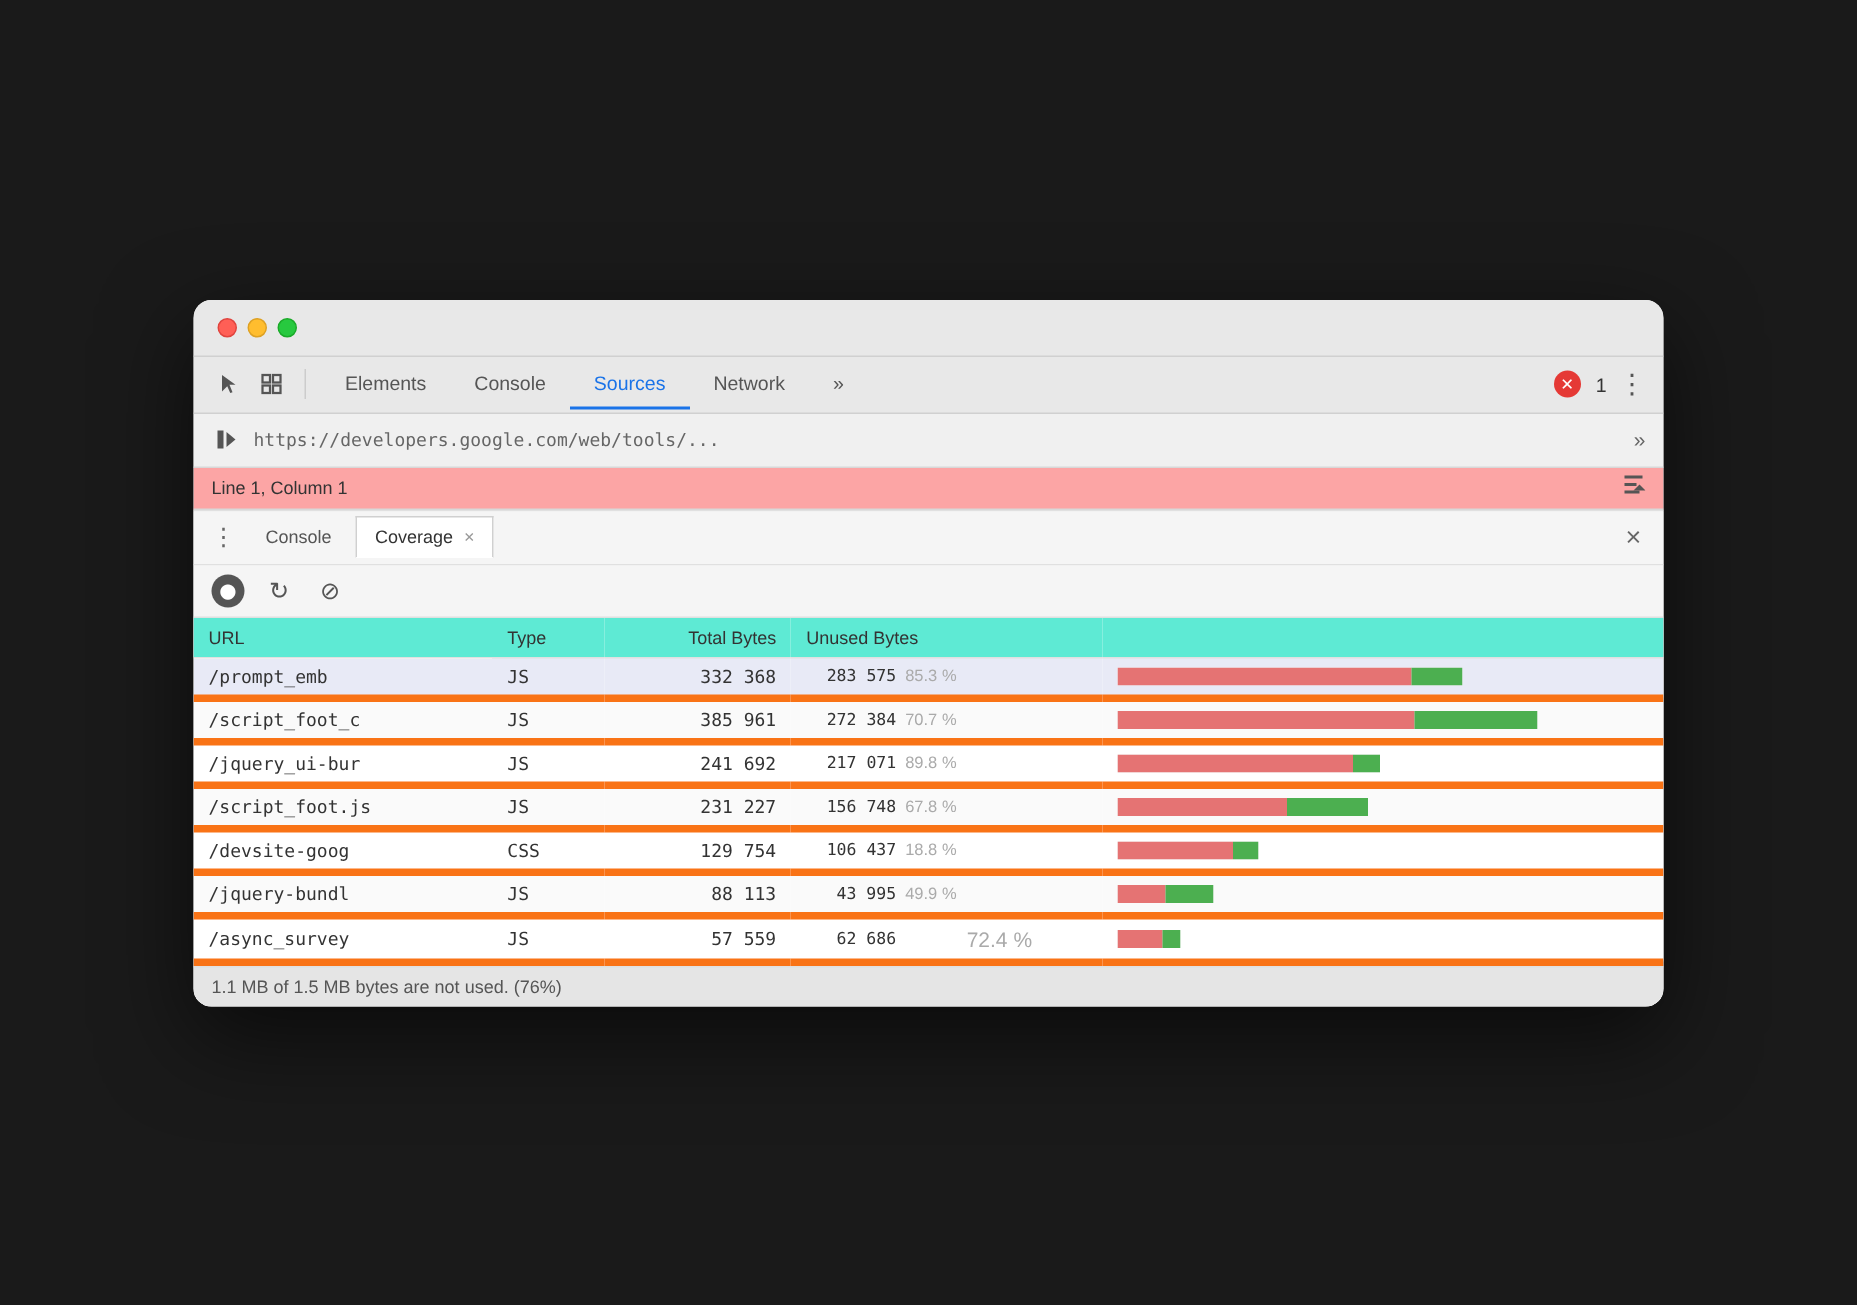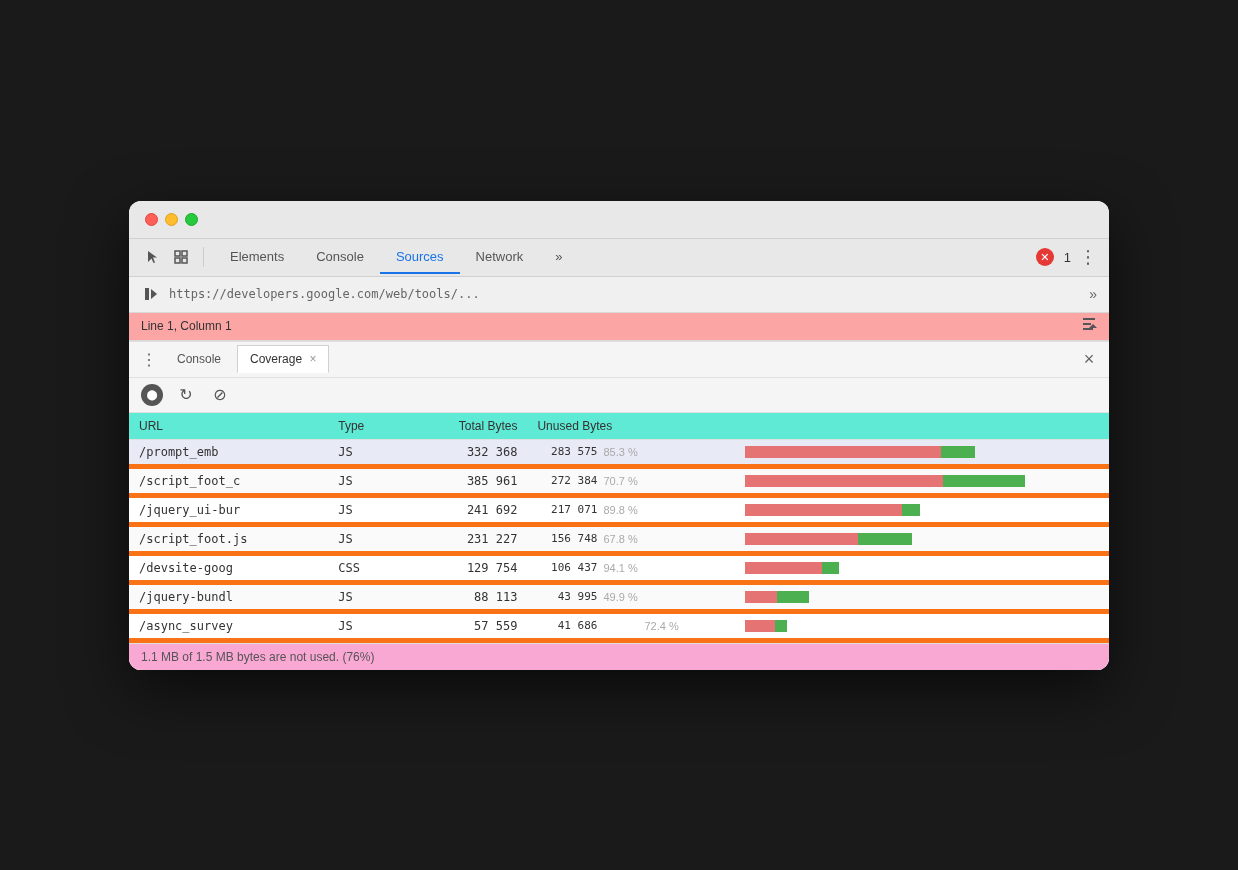"94.1 %" span.unused-pct { text: 94.1 -> 18.8 }
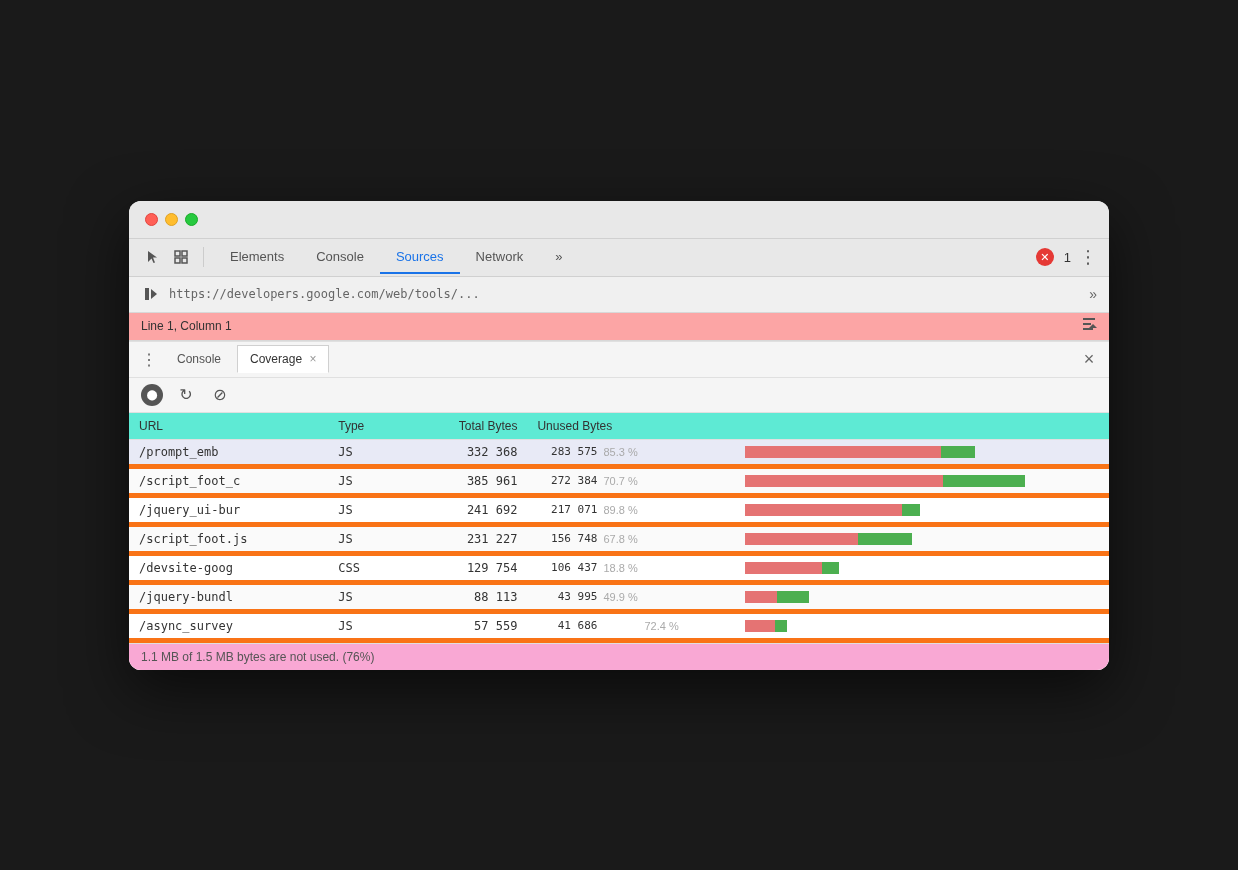"41 686" span.unused-num { text: 41 686 -> 62 686 }
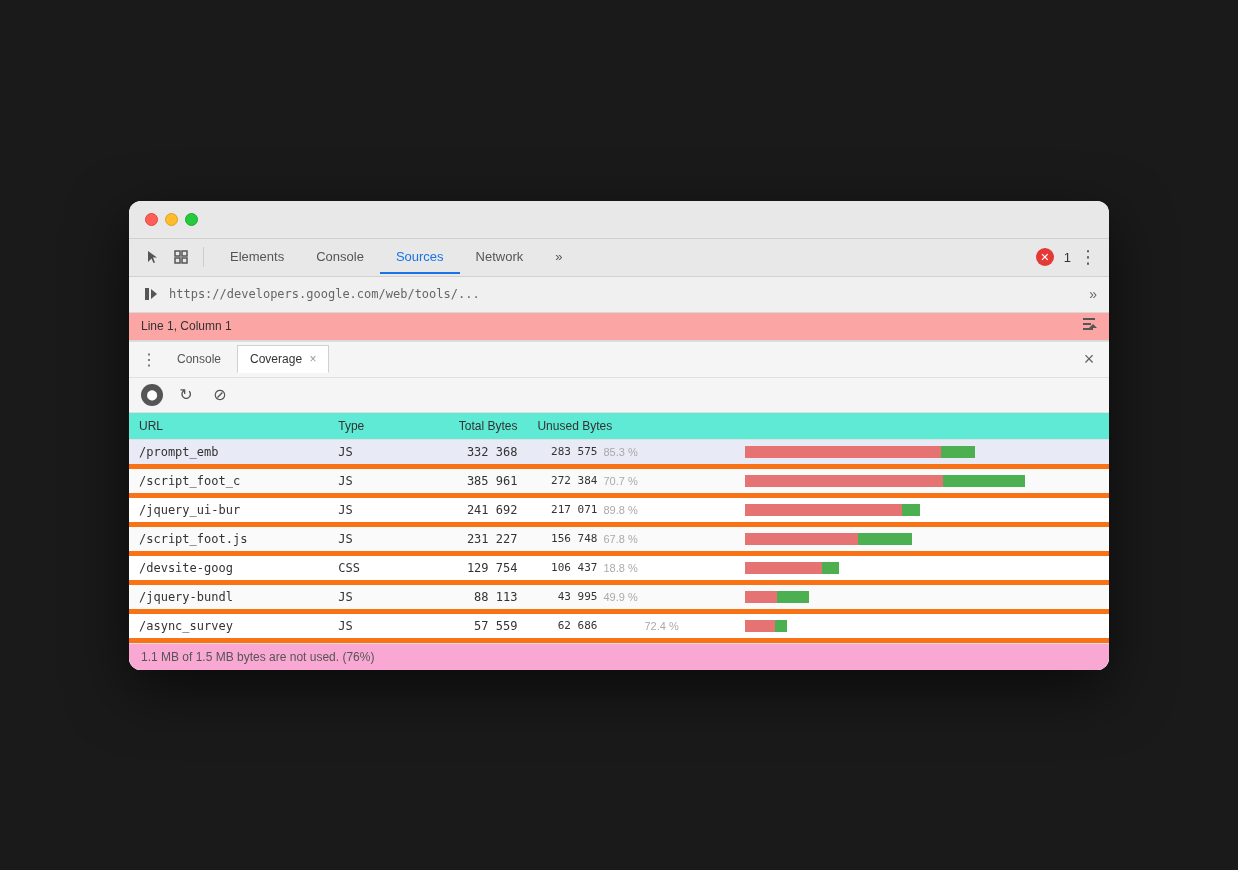"72.4 %" span.unused-pct { font-size: 11px -> 14px }
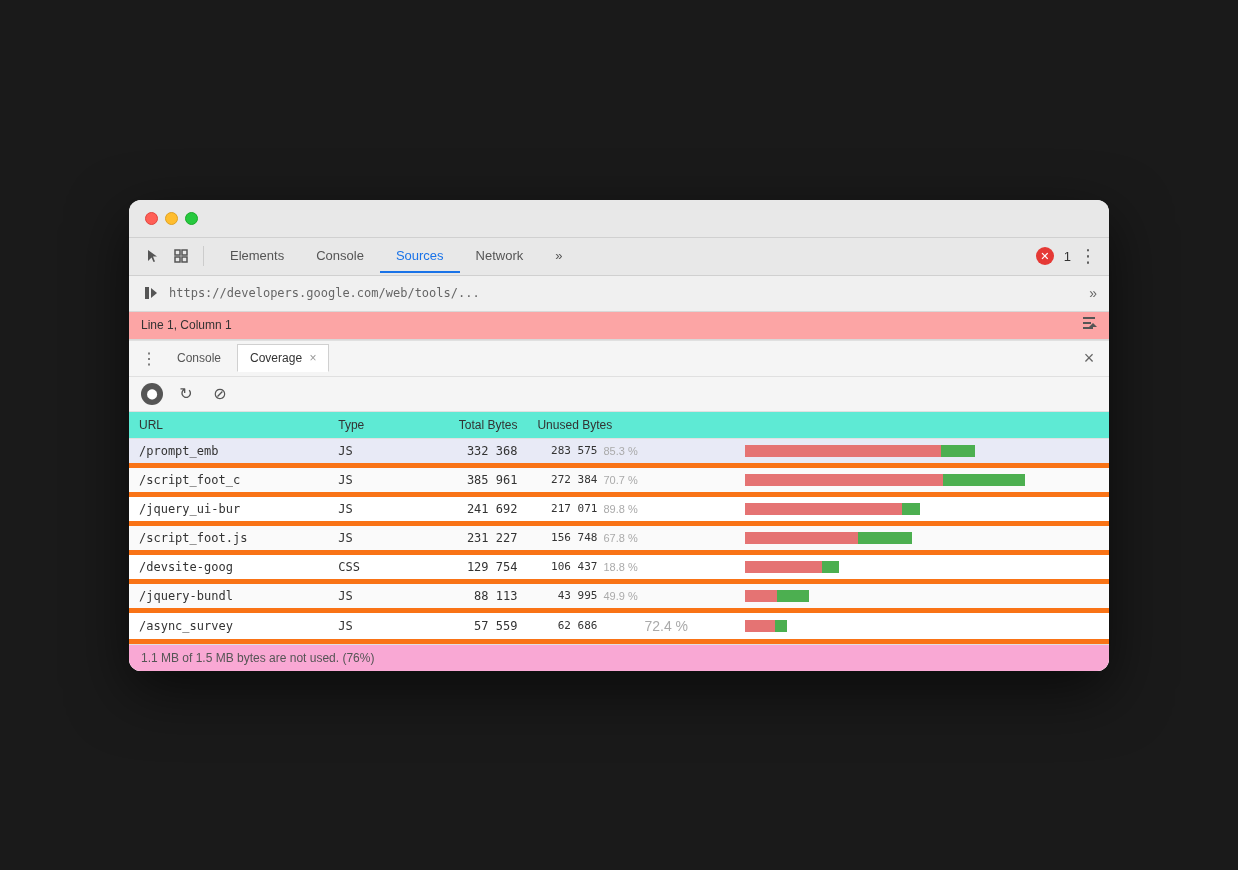"1.1 MB of 1.5 MB" .footer-bar { background: #f9a8d4 -> #e5e5e5 }
